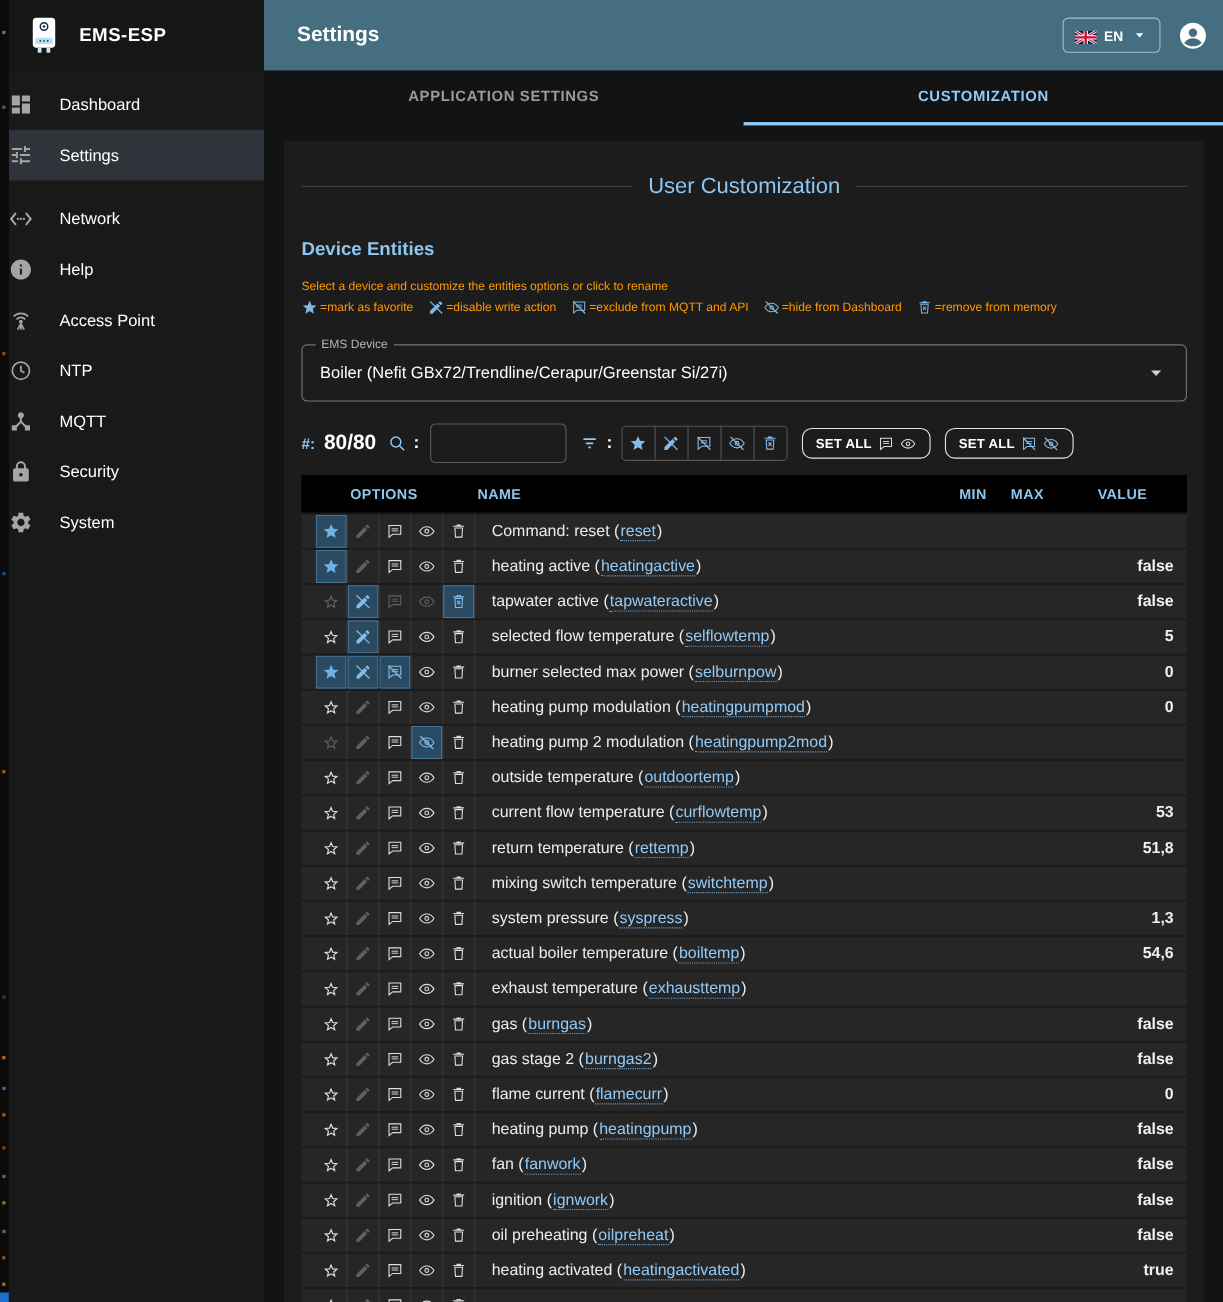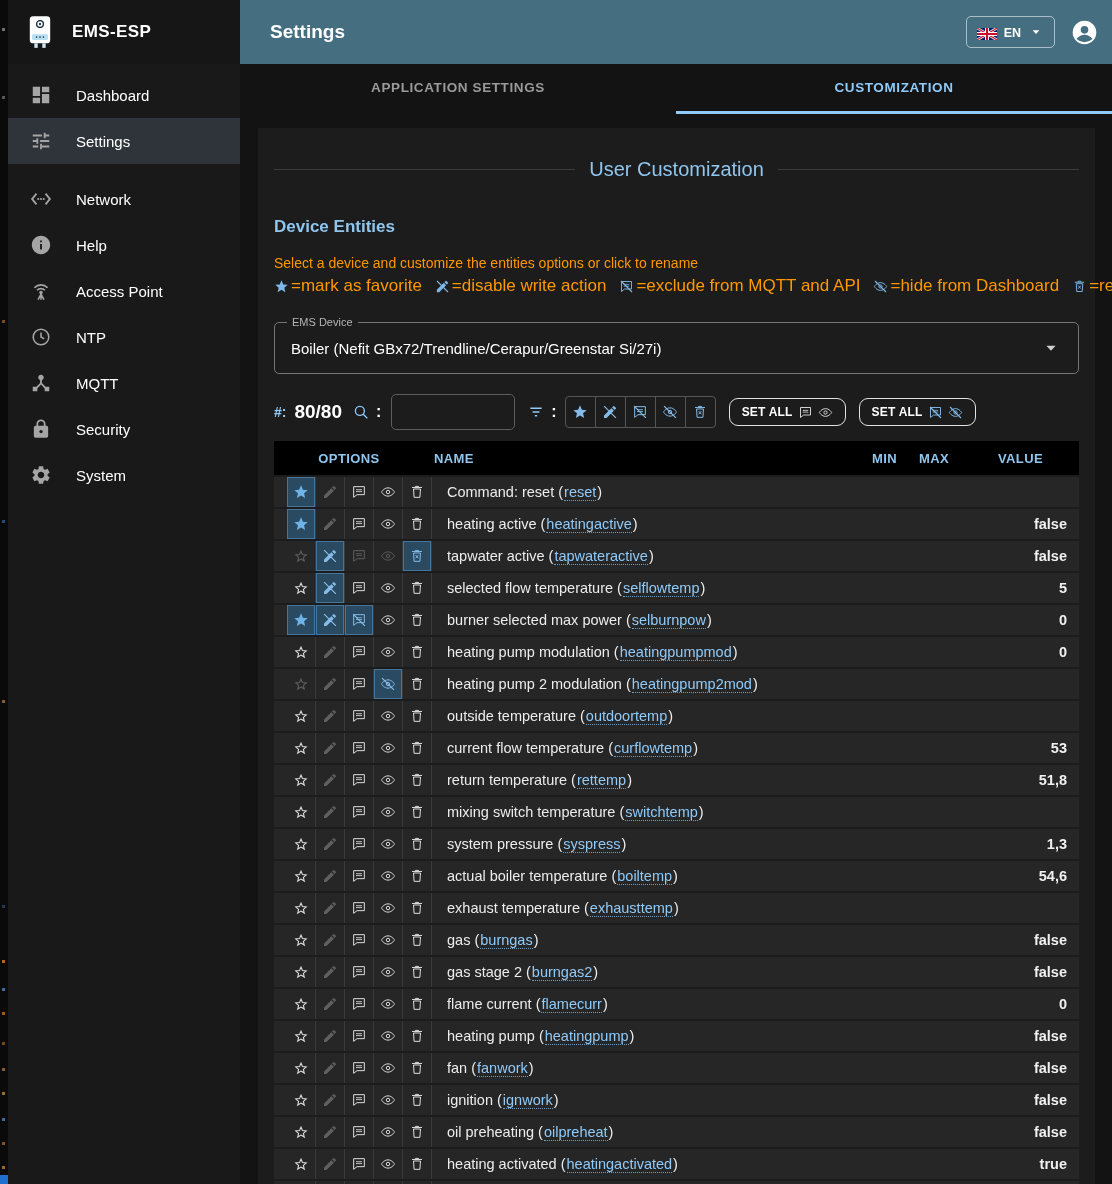"Dashboard" .side-item { padding-left: 22px -> none }
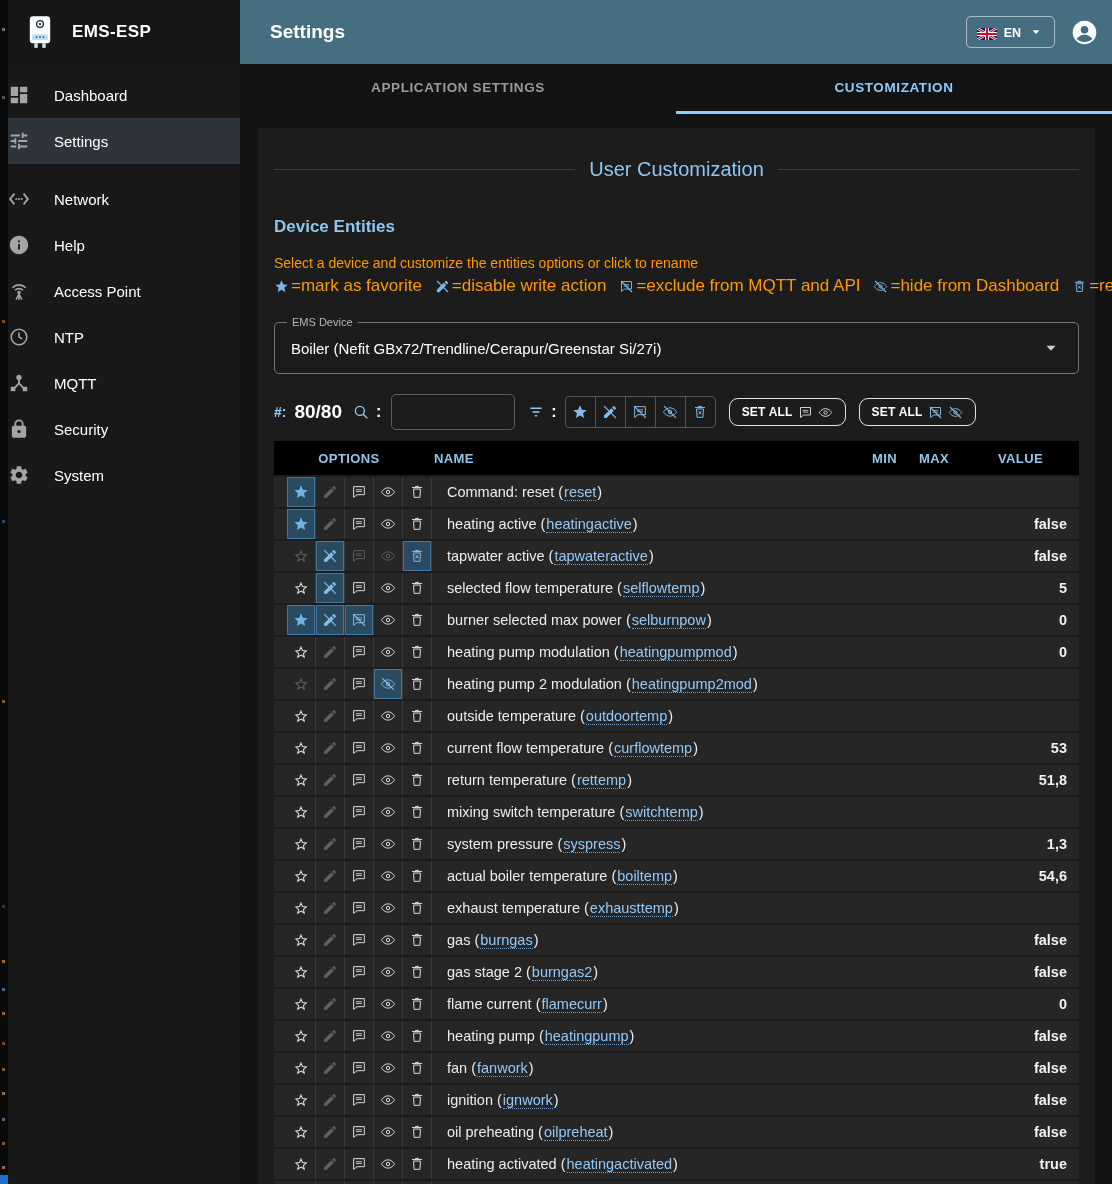"Select a device and customize" .instructions { font-size: 14px -> 11px }
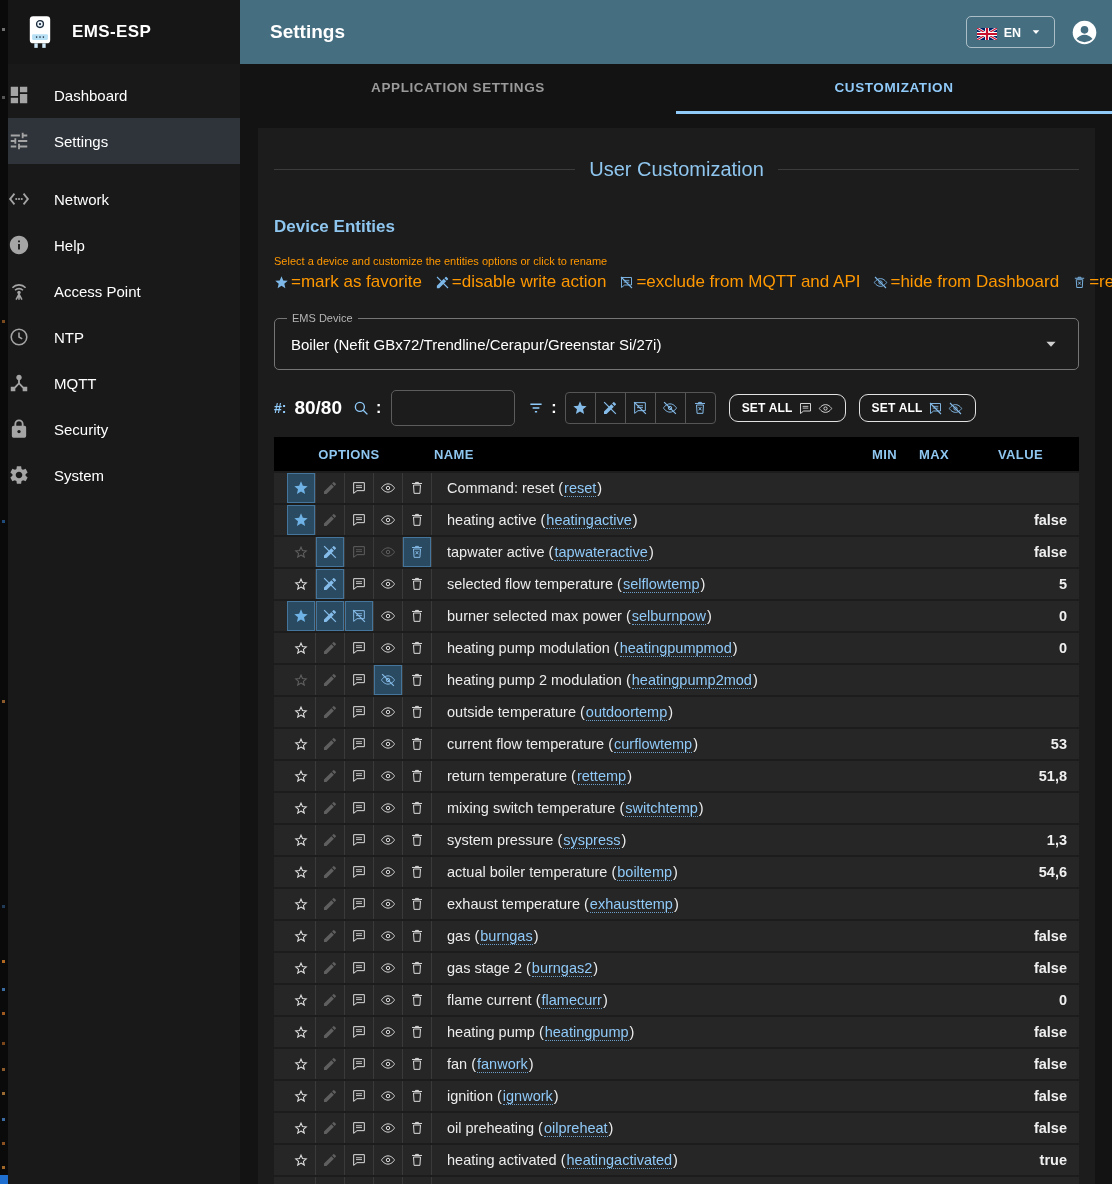"=mark as favorite" .legend { font-size: 17px -> 11px }
